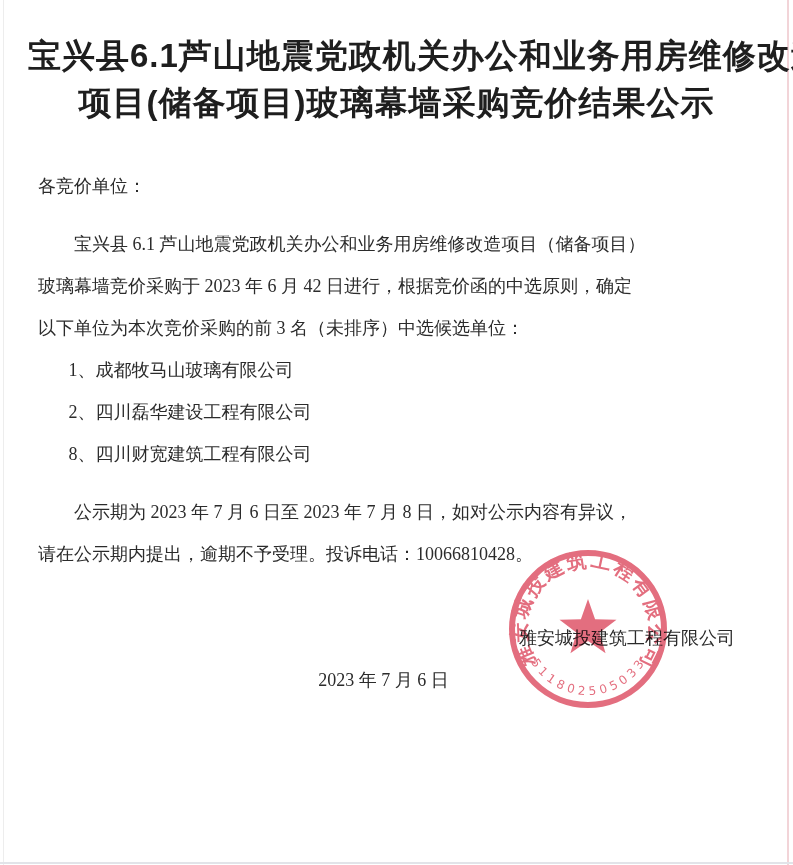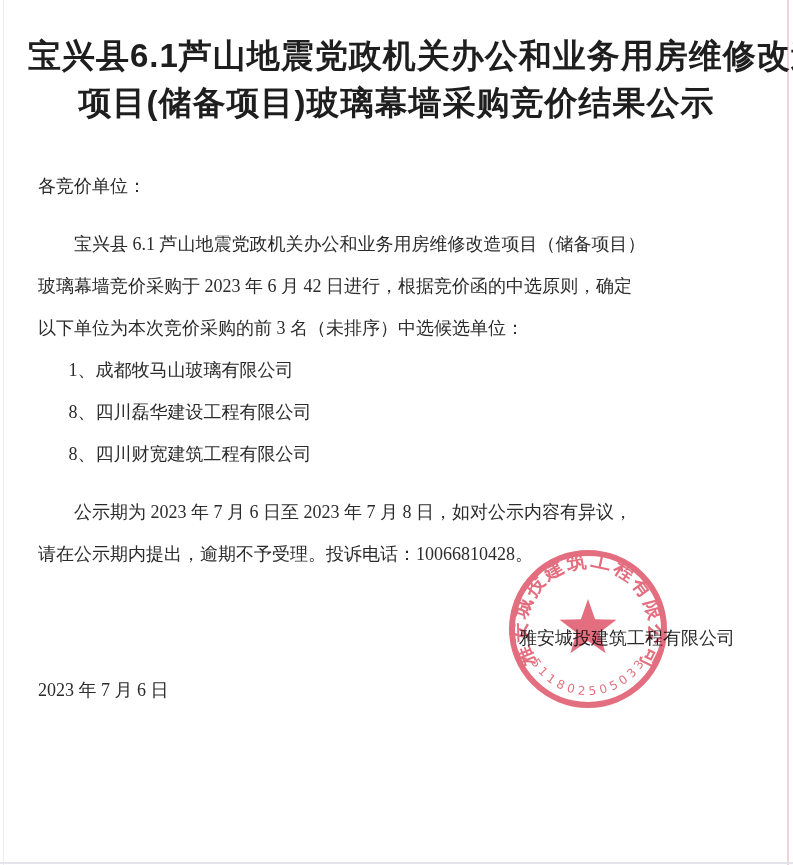"8、四川磊华建设工程有限公司" div.line { text: 8 -> 2 }
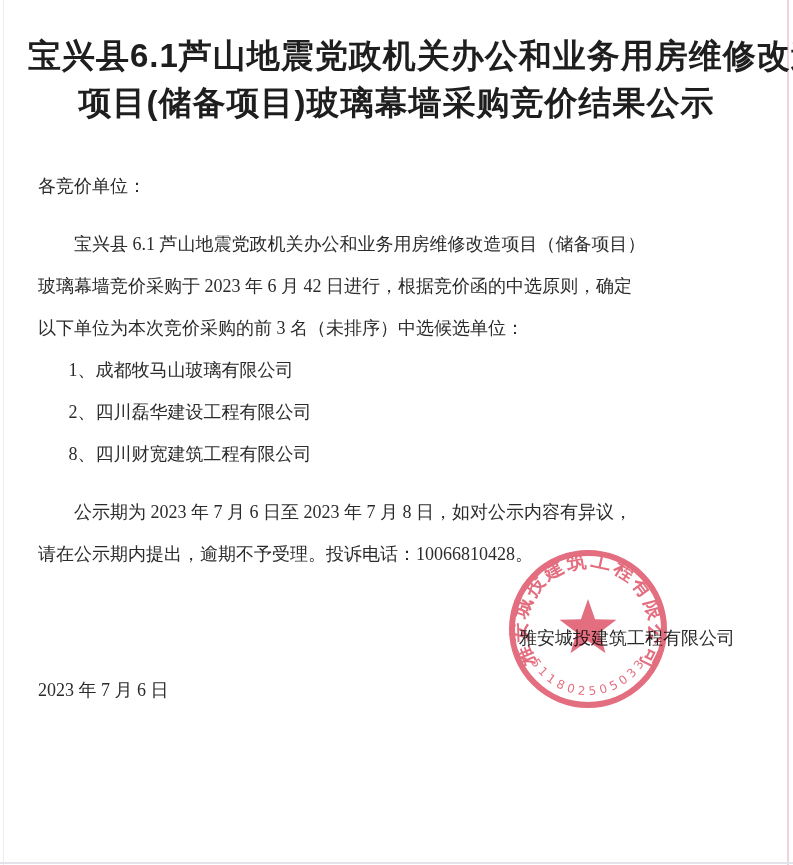"2023 年 7 月 6" .sign-date { margin-top: 10px -> none; text-align: left -> center }
